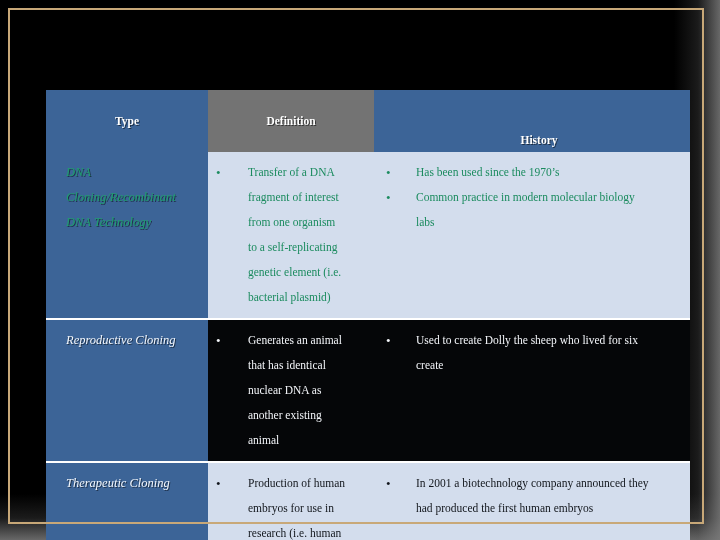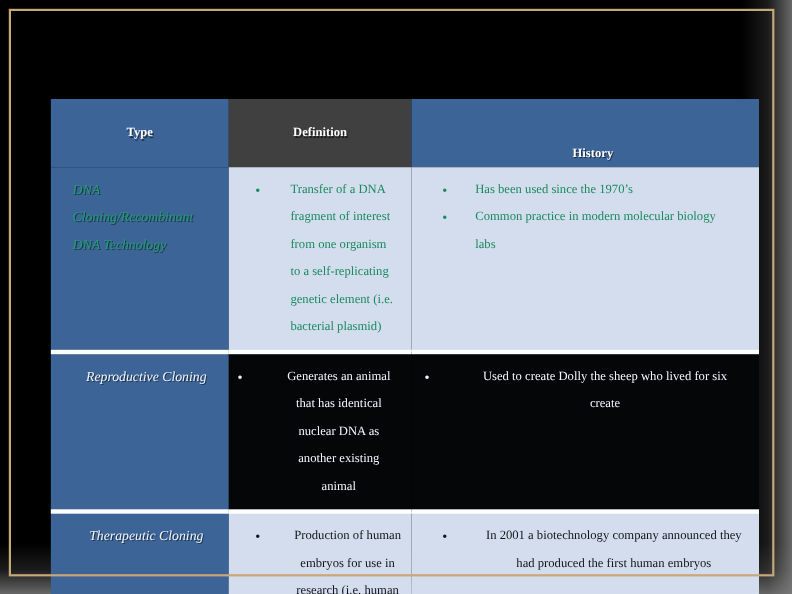"Definition" thead td.hdr-def { background: #404040 -> #737373 }
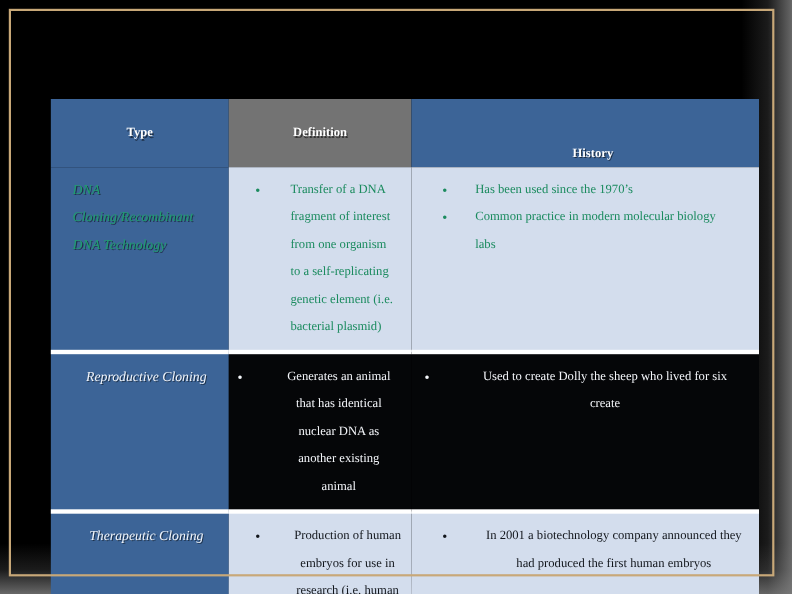"Transfer of a DNA" td.bg-light { padding-left: 16px -> none }
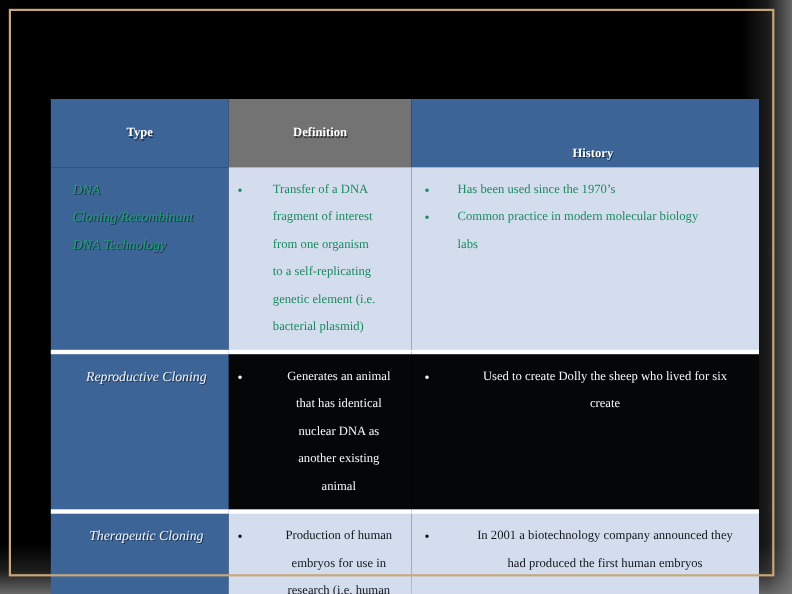"Reproductive Cloning" .row-sep td { border-top: 4px solid #ffffff -> 2px solid #ffffff; text-align: center -> none }
